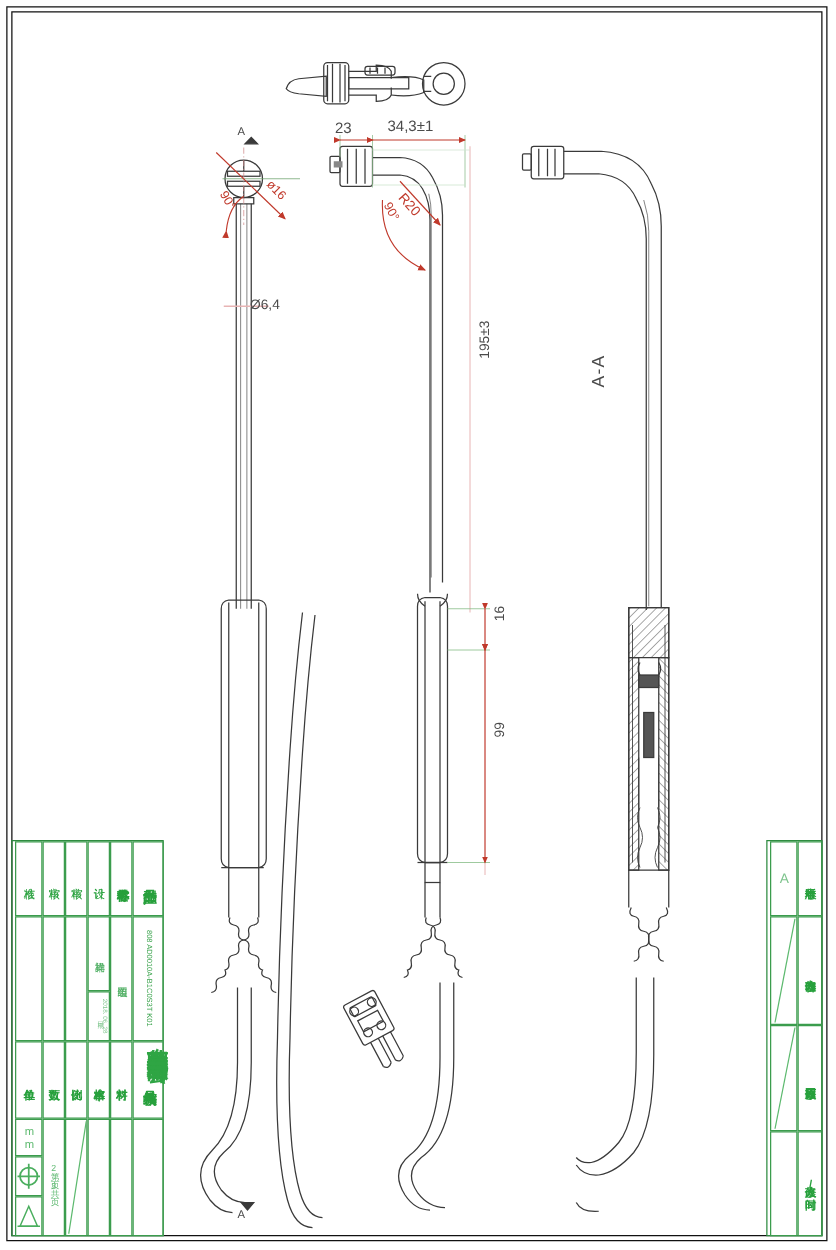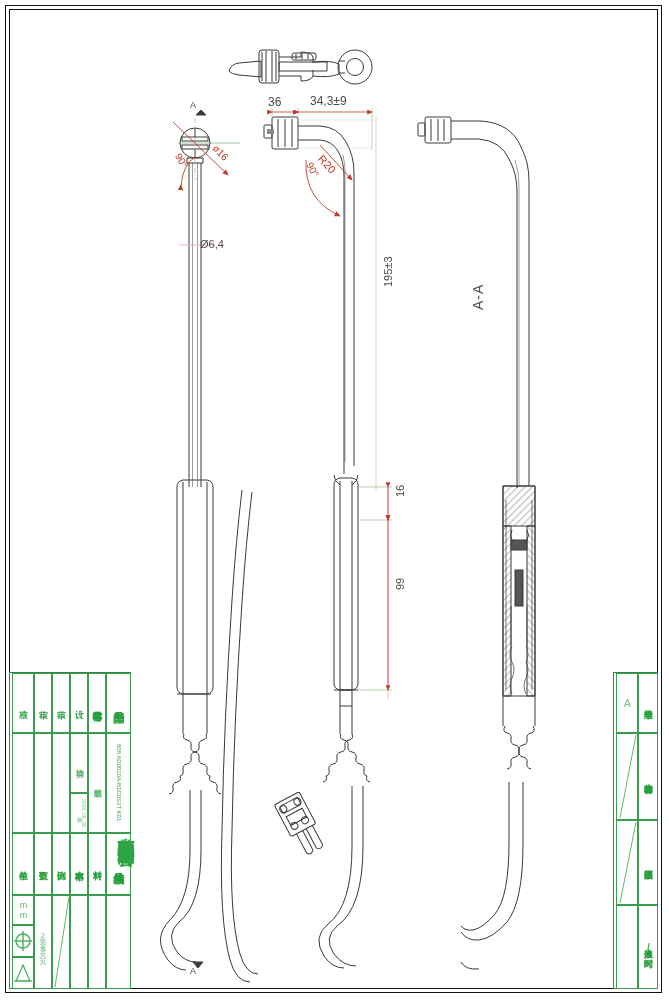"36" div.dimtxt { text: 36 -> 23 }
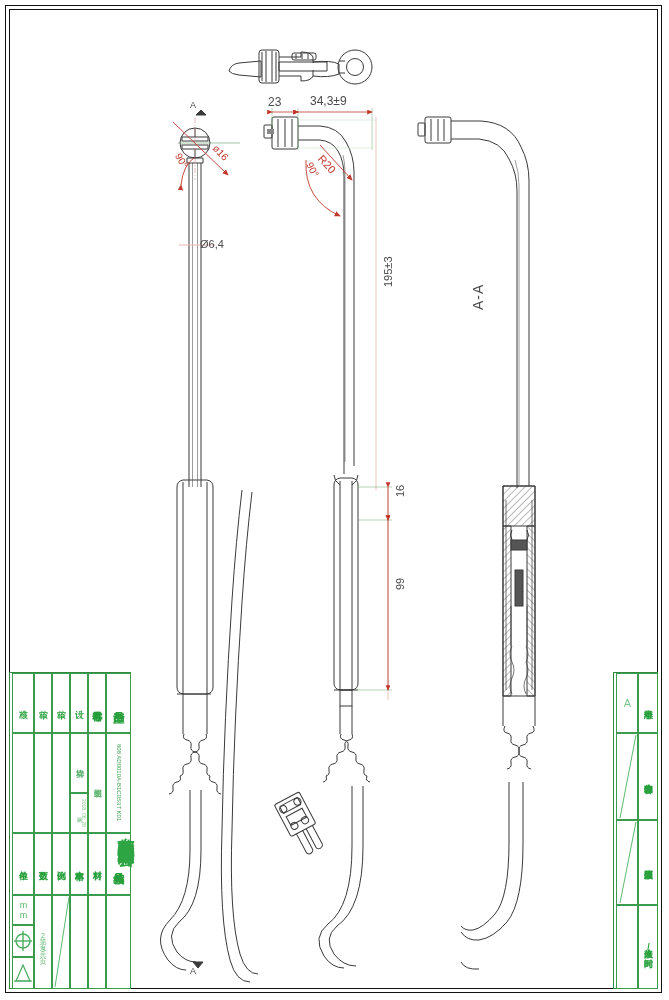"34,3±9" div.dimtxt { text: 9 -> 1 }
